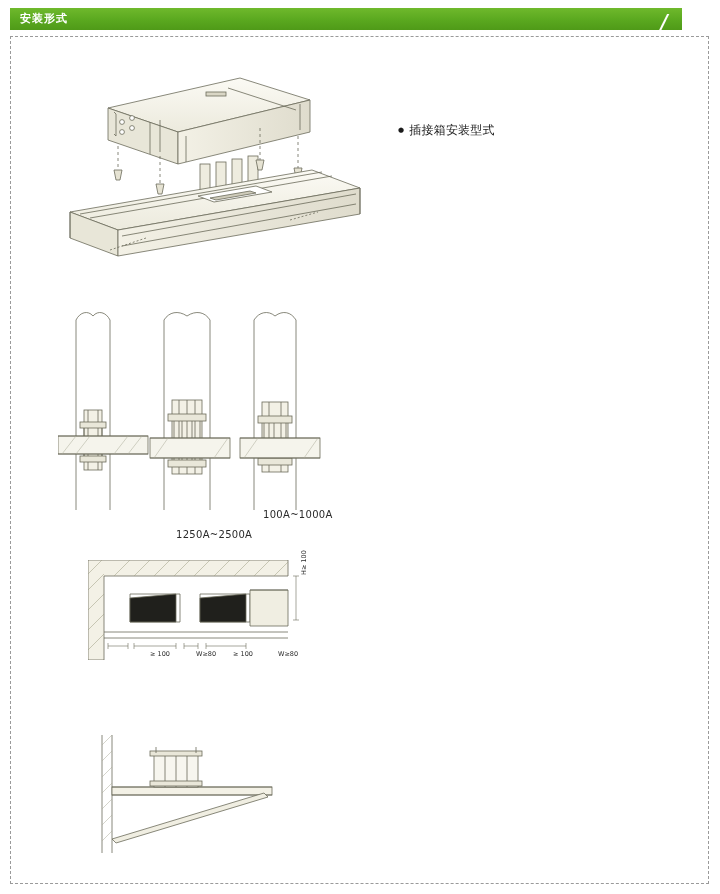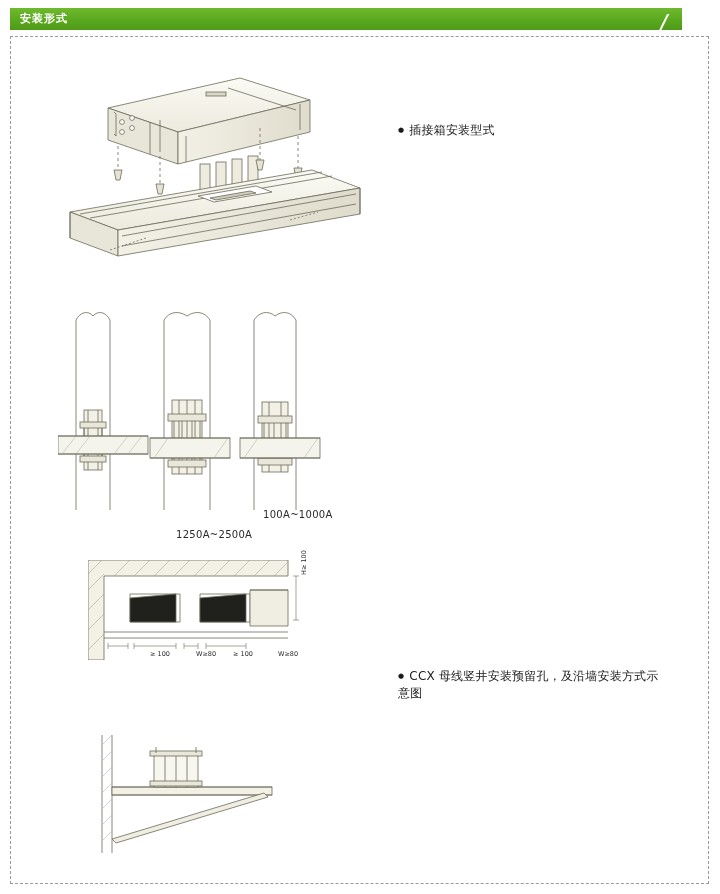"CCX 母线竖井安装预留孔，及沿墙安装方式示意图" div.bullet-line { html: <div>CCX 母线竖井安装预留孔，及沿墙安装方式示意图</div> -> none }
